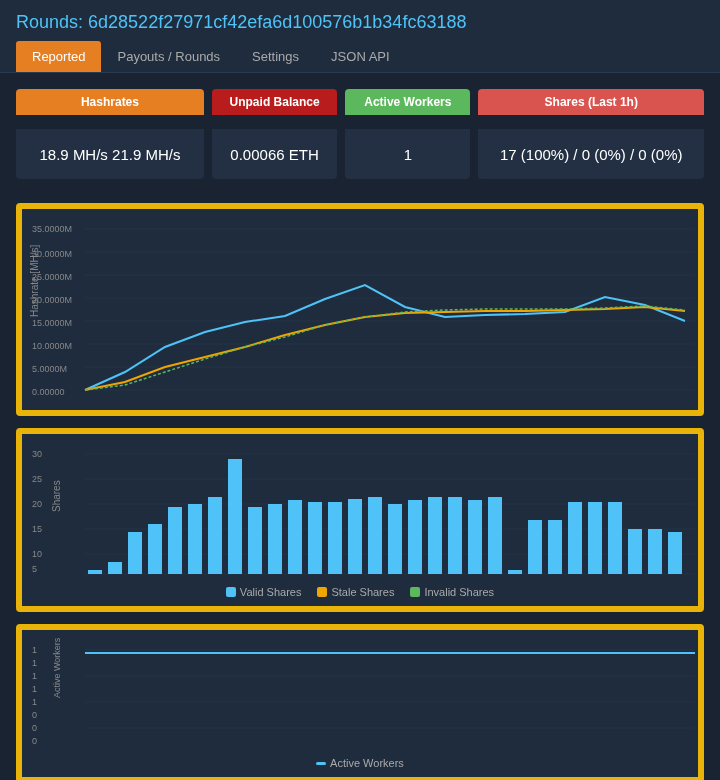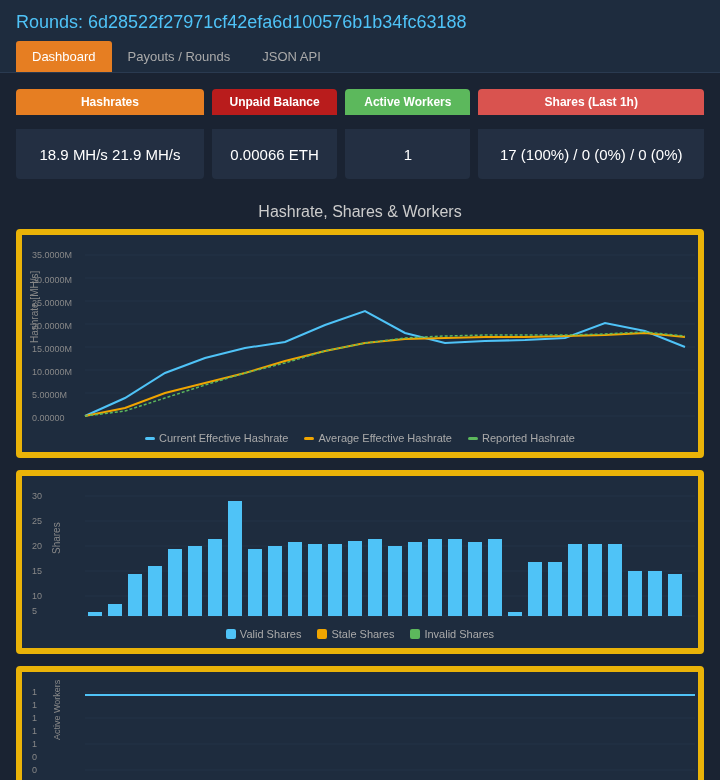"Dashboard" div.nav-item { text: Dashboard -> Reported }
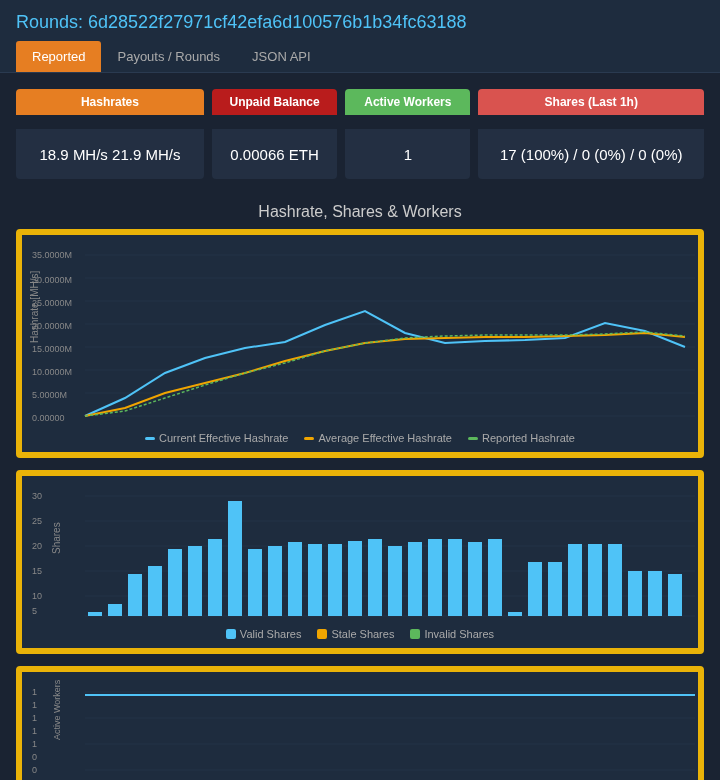"Settings" div.nav-item { html: none -> <div>Settings</div> }
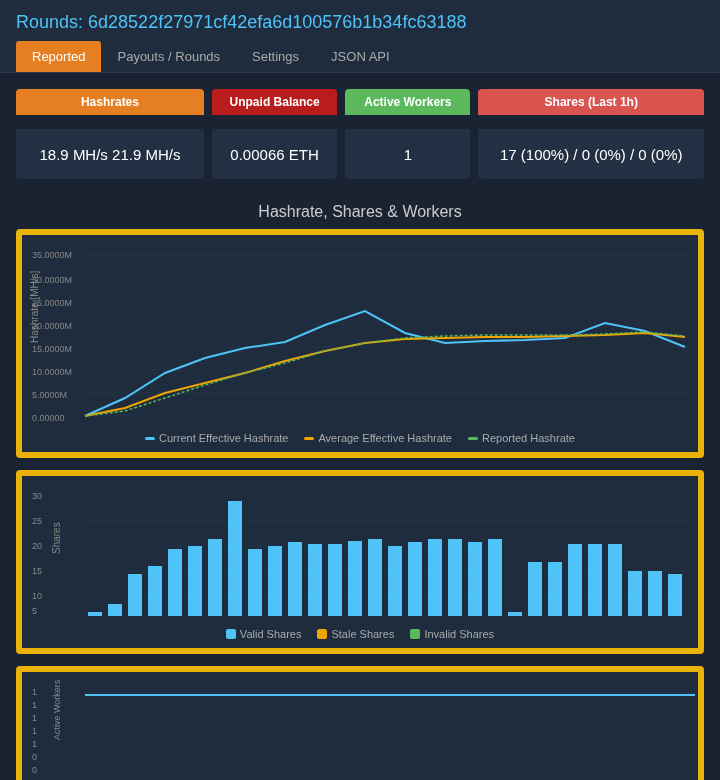"Hashrate, Shares & Workers" div.chart-title { html: <div>Hashrate, Shares &amp; Workers</div> -> none }
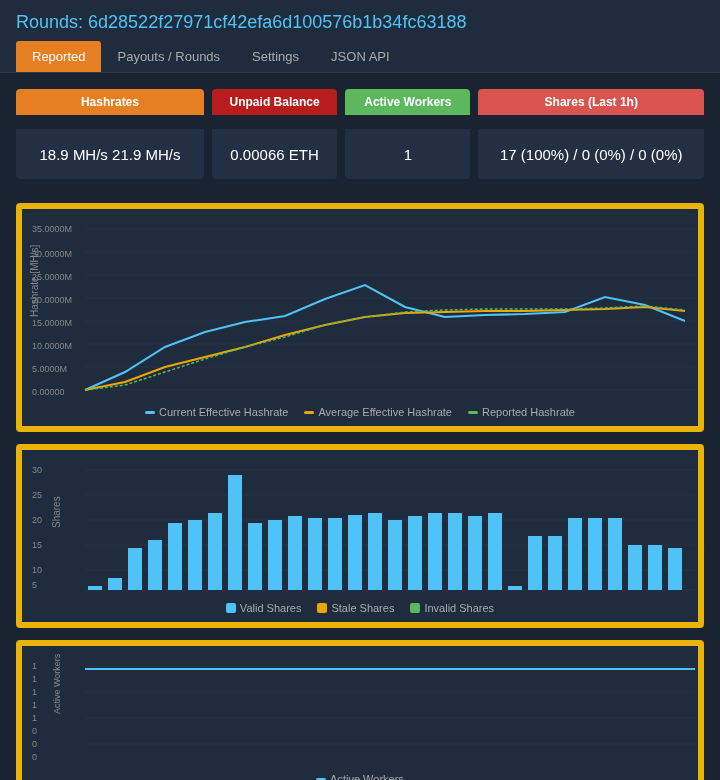"Current Effective Hashrate" div.legend { html: <div> <div> <div></div> <span>Current Effective Hashrate</span> </div> <div> <div></div> <span>Average Effective Hashrate</span> </div> <div> <div></div> <span>Reported Hashrate</span> </div> </div> -> none }
